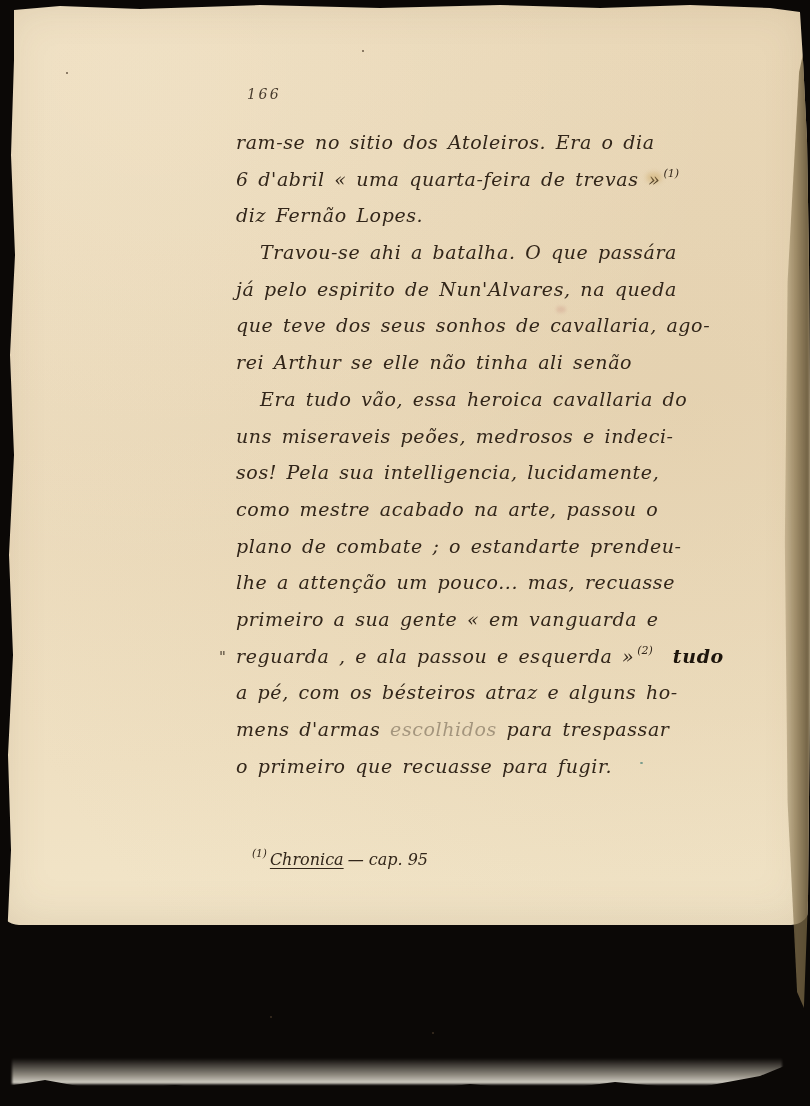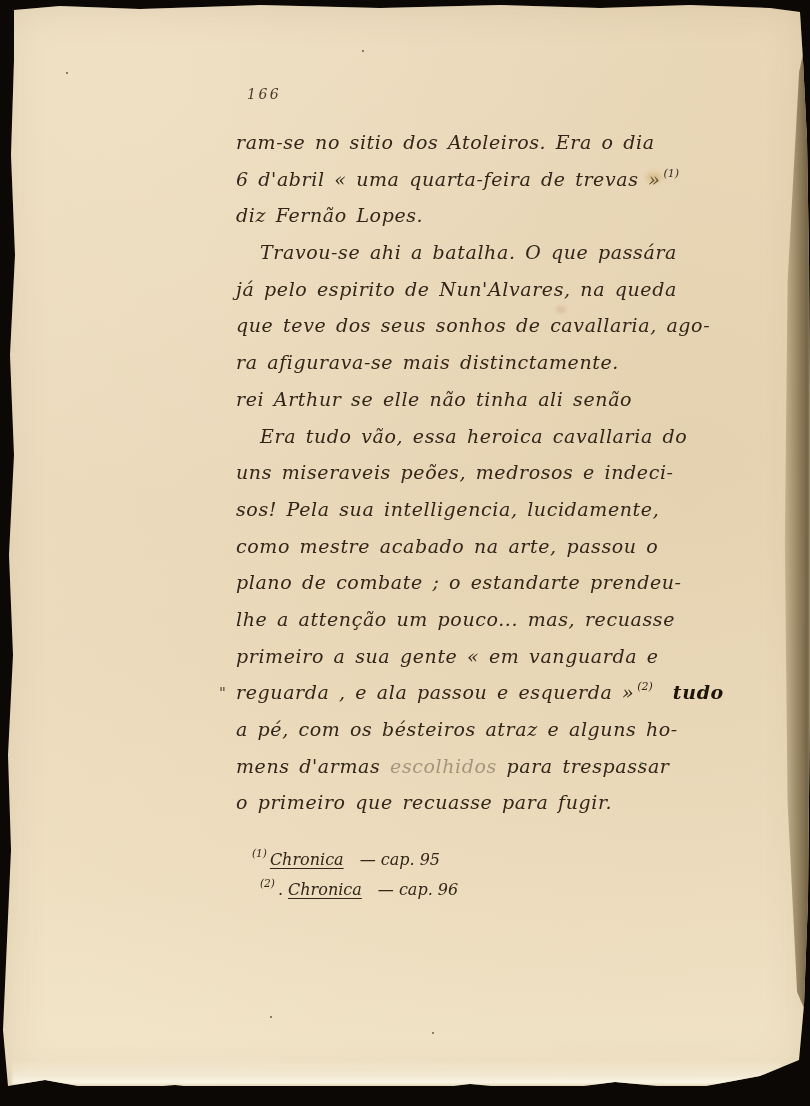"166" .paper { border-radius: none -> 19px; height: 1086px -> 925px }
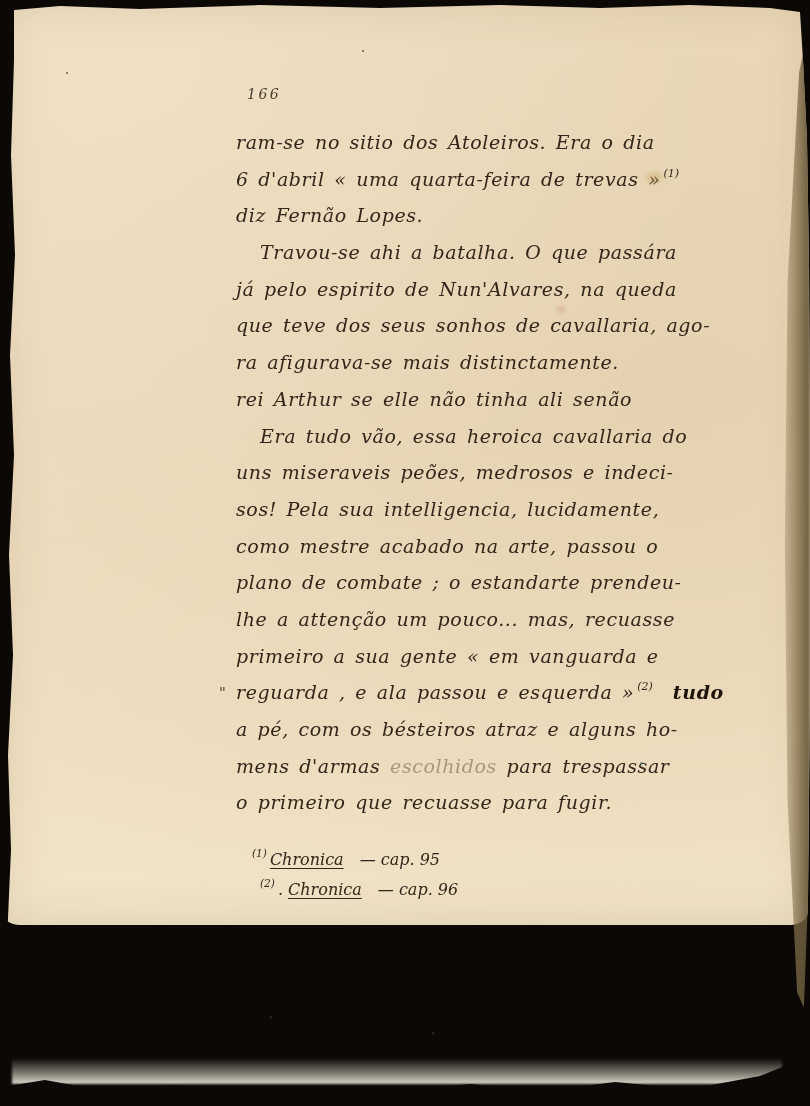"ra afigurava-se mais distinctamente." div.ms-line { html: <div><span>ra afigurava-se mais distinctamente.</span></div> -> none }
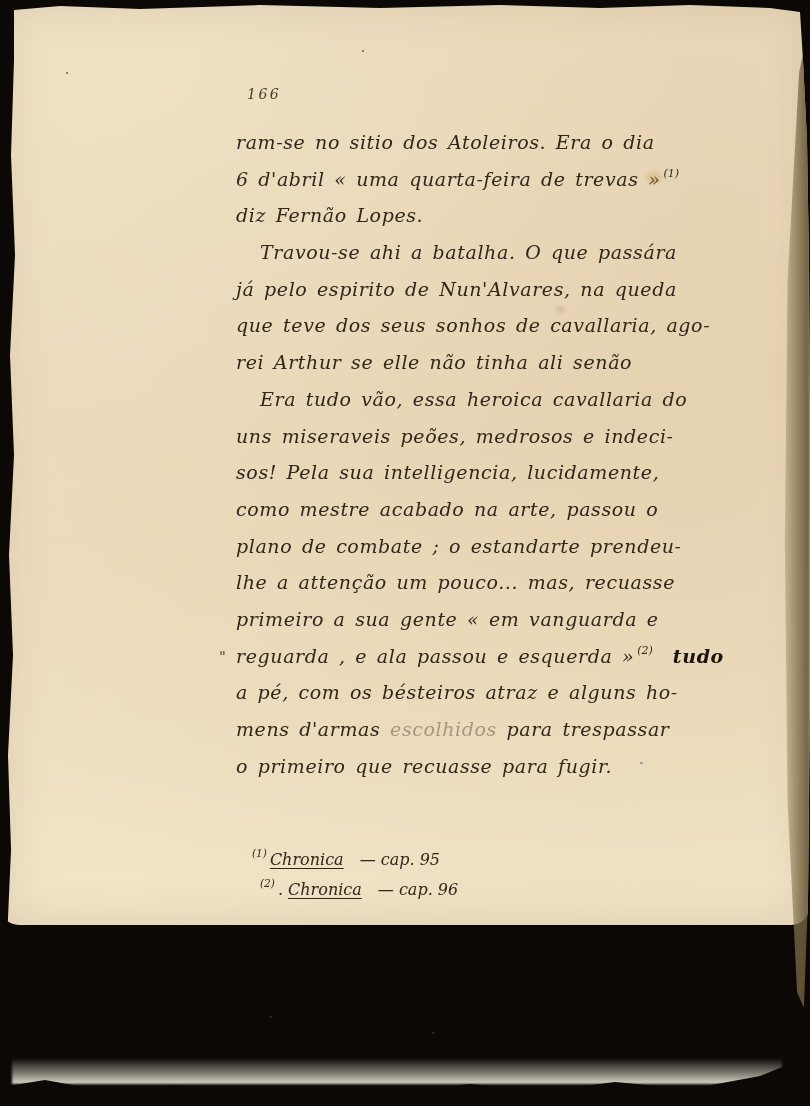"— cap. 95" .fn-ref { margin-left: 16px -> 4px }
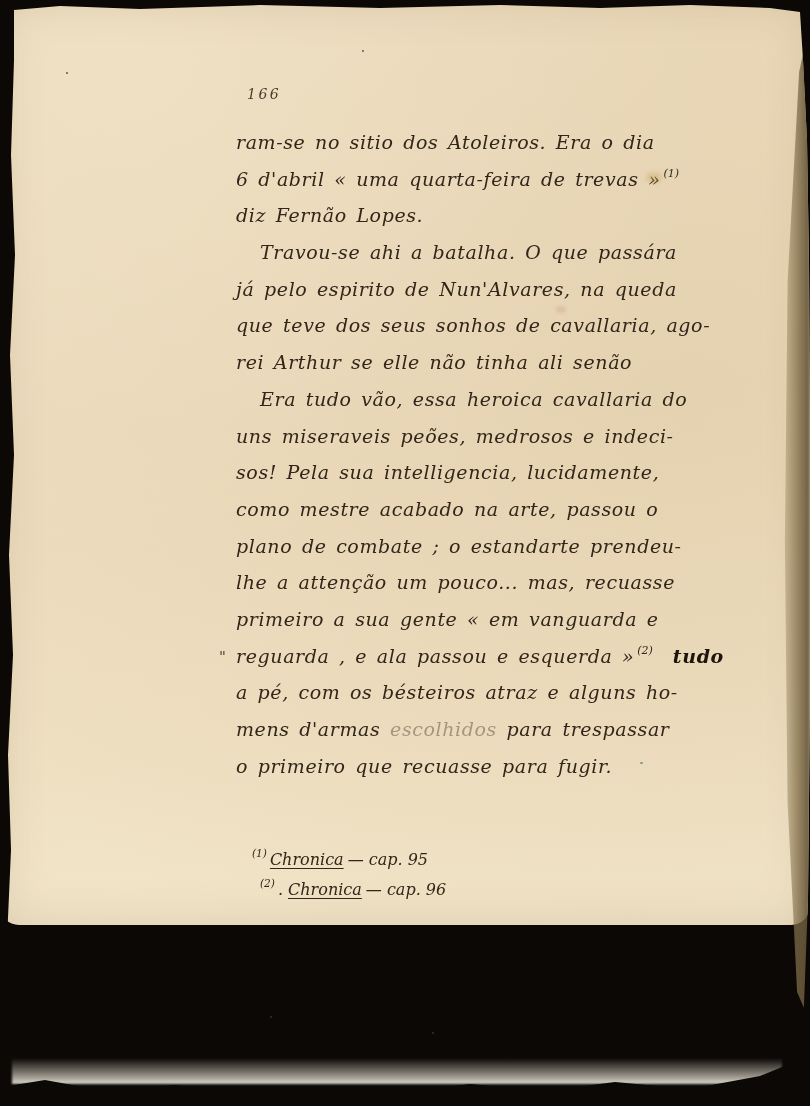"(2). Chronica — cap. 96" div.fn-row { html: <div> <span>(2)</span><span>. </span><span>Chronica</span><span>— cap. 96</span> </div> -> none }
